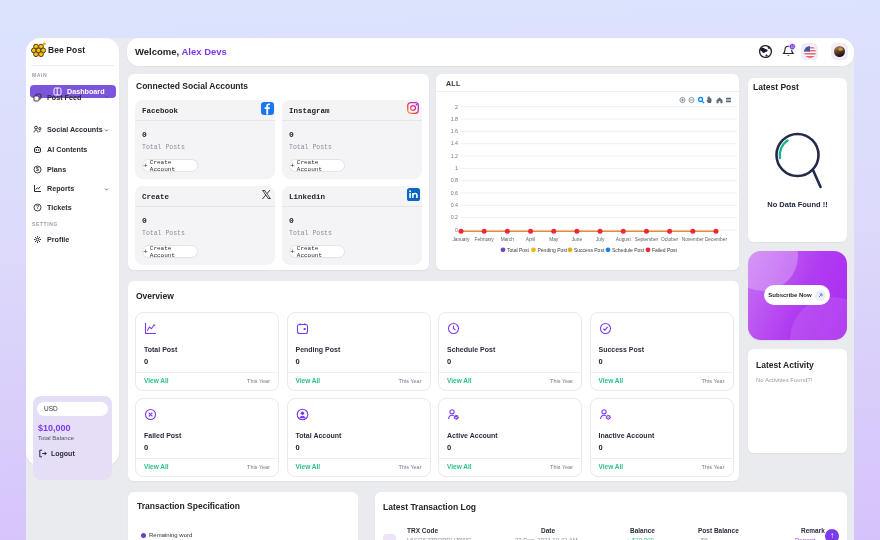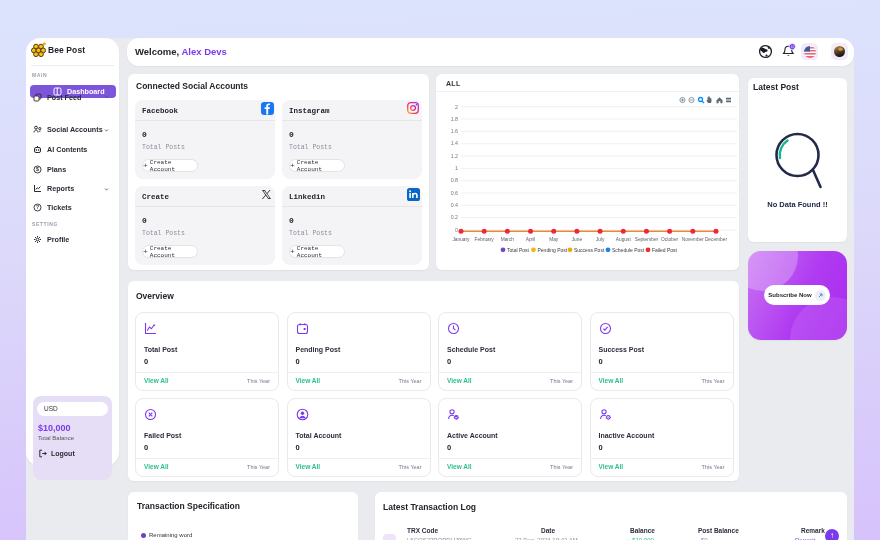"Latest Activity" div.card { html: none -> <div> <div>Latest Activity</div> <div>No Activities Found?!</div> </div> }
